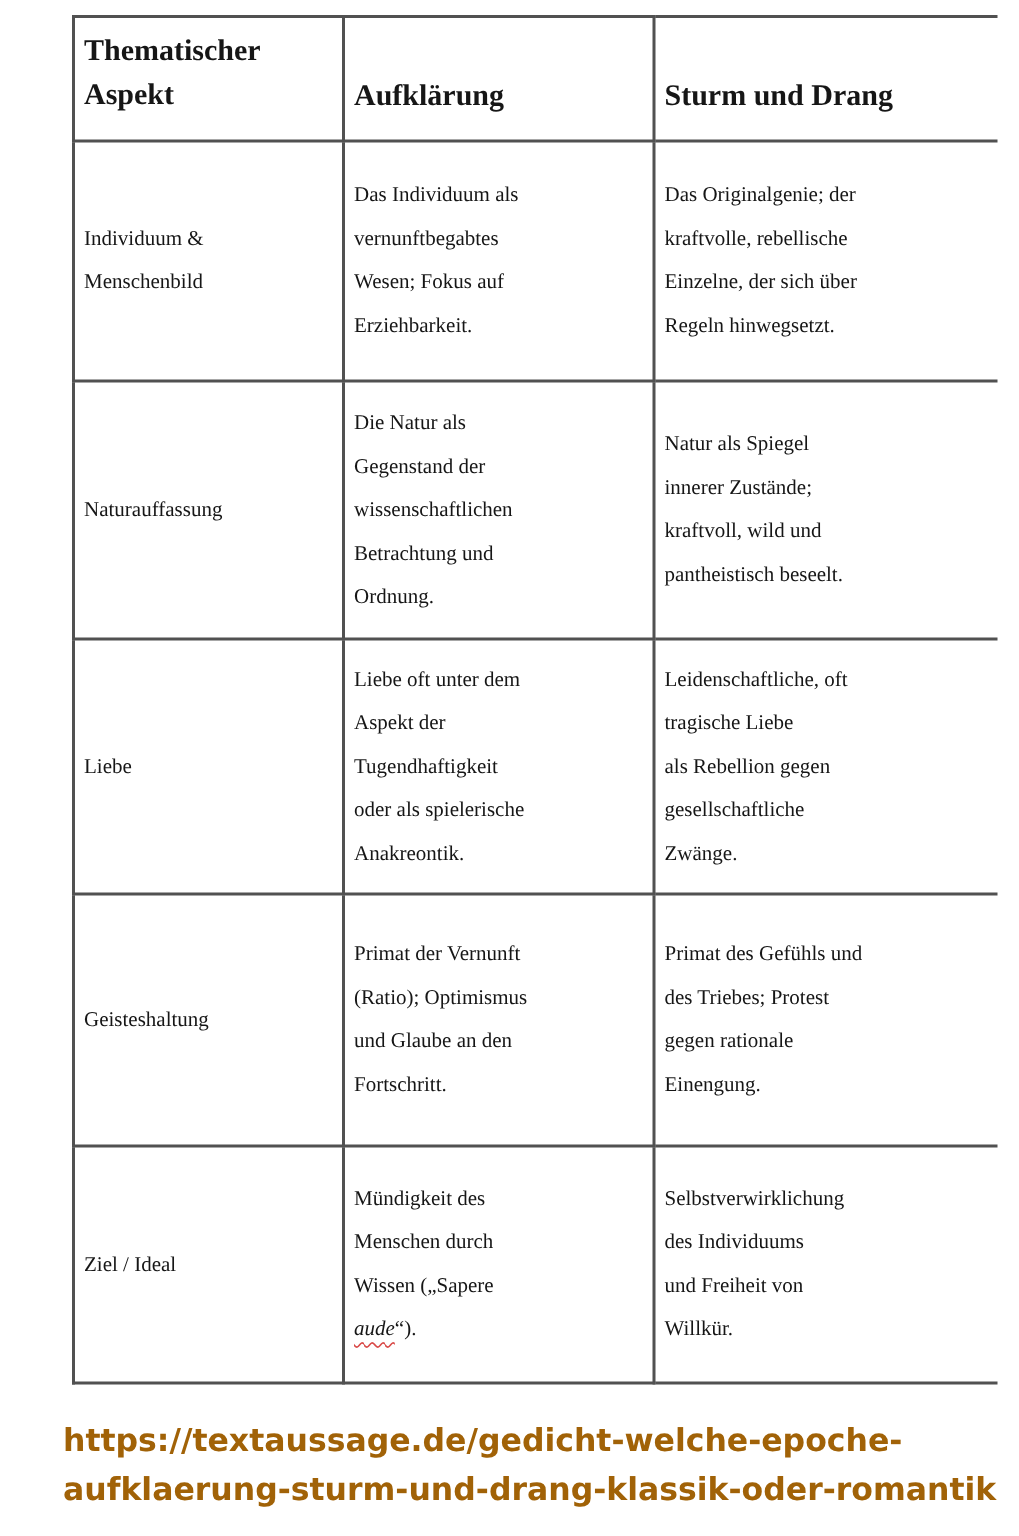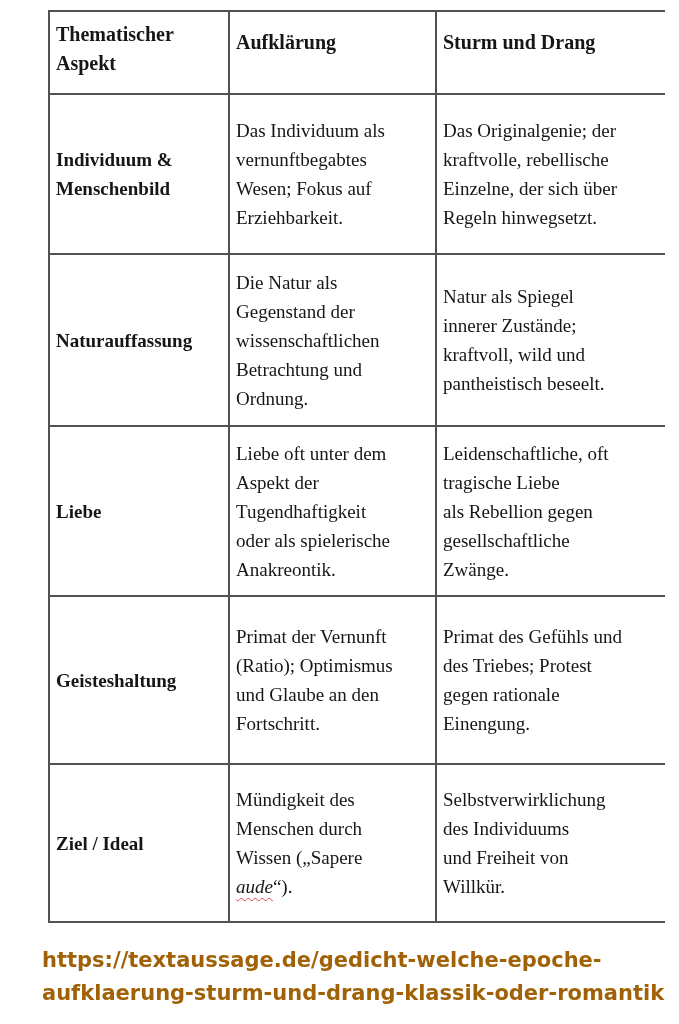"Aufklärung" th.mid { padding-top: 16px -> 38px }
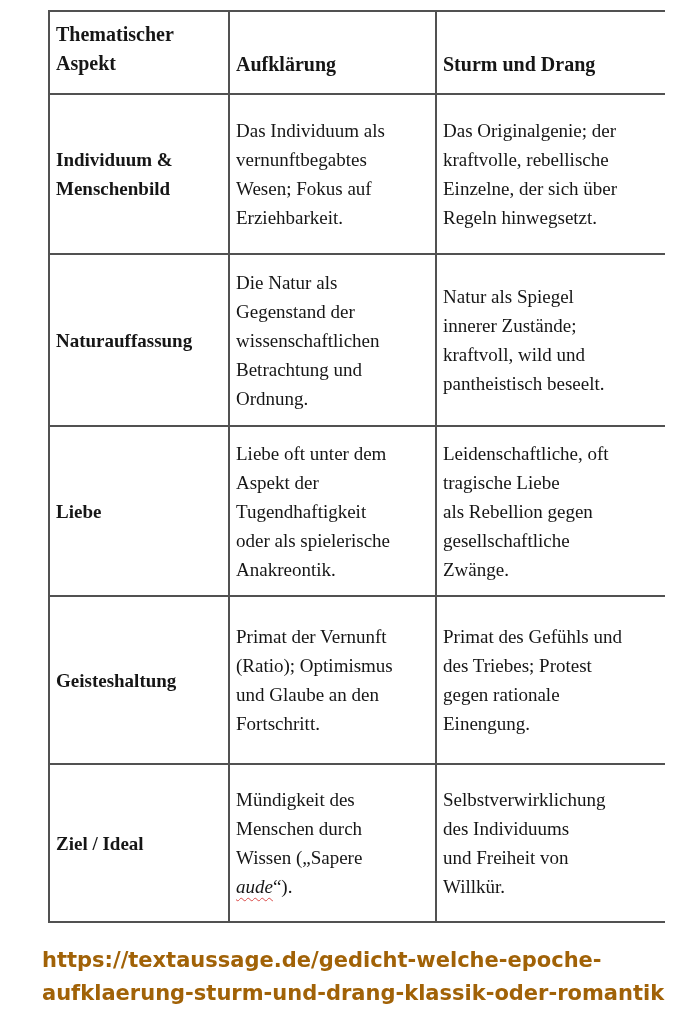"Das Individuum als" th, td { font-size: 19px -> 14px }
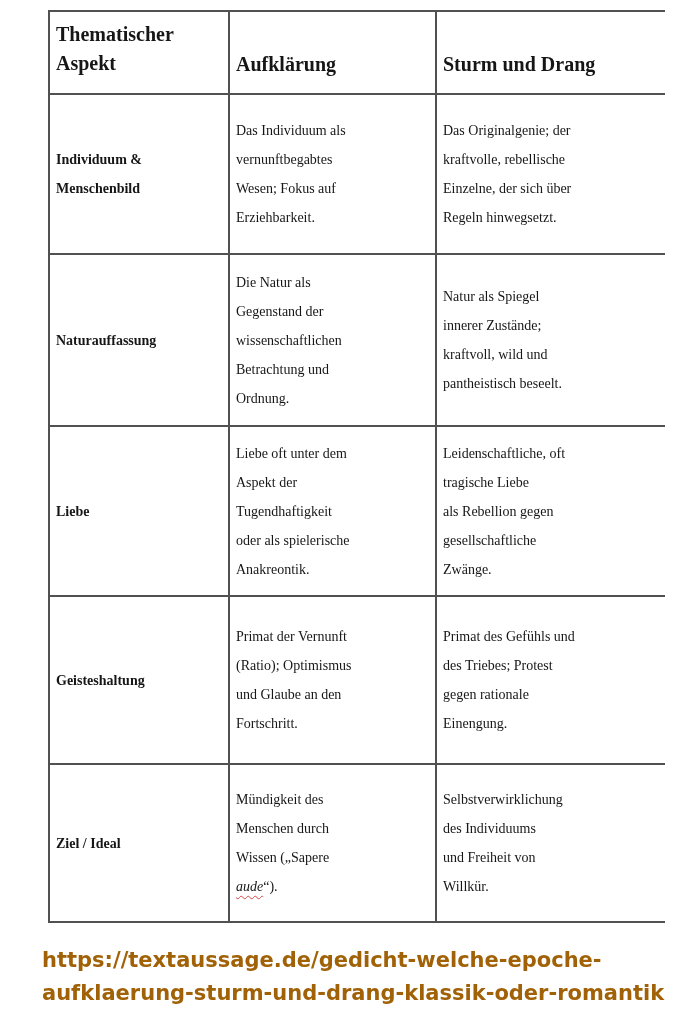"Individuum &" td.aspect { font-weight: bold -> normal }
